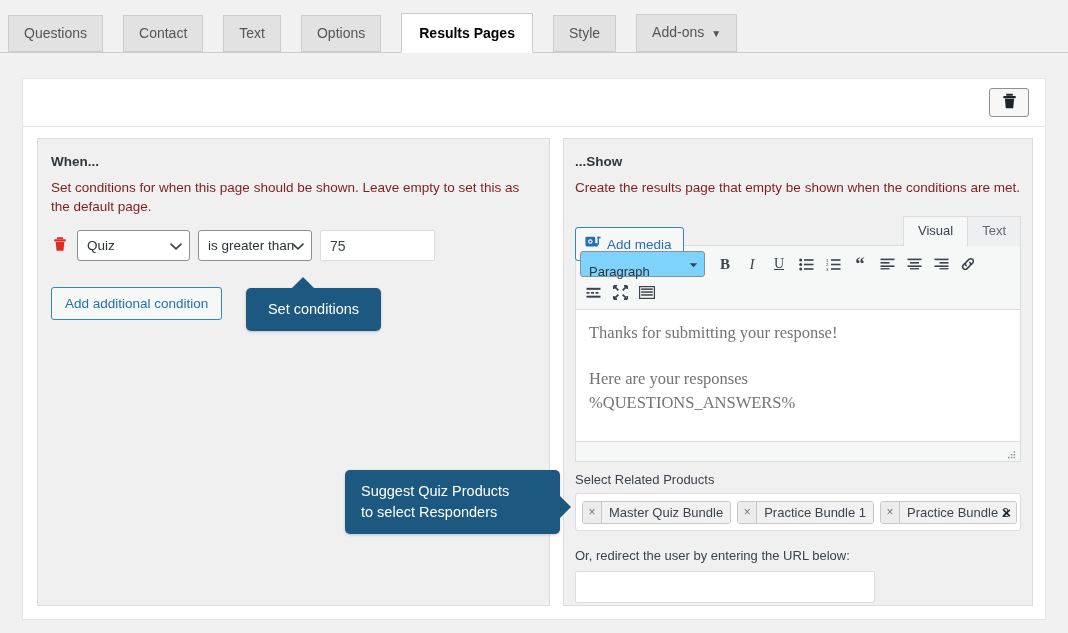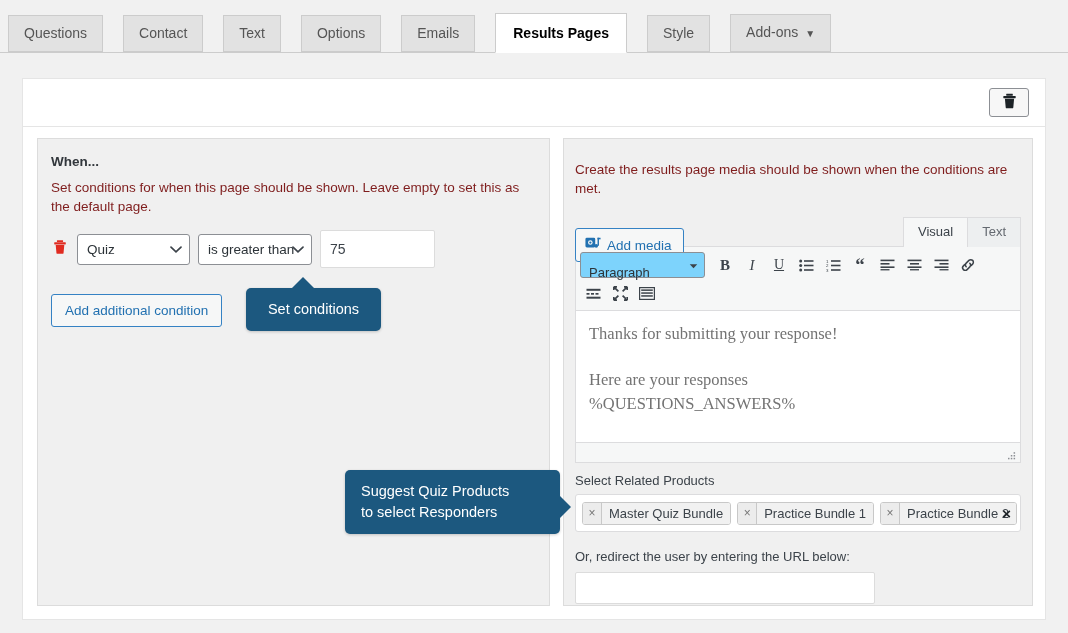"Emails" div.tab { html: <div><span>Emails</span></div> -> none }
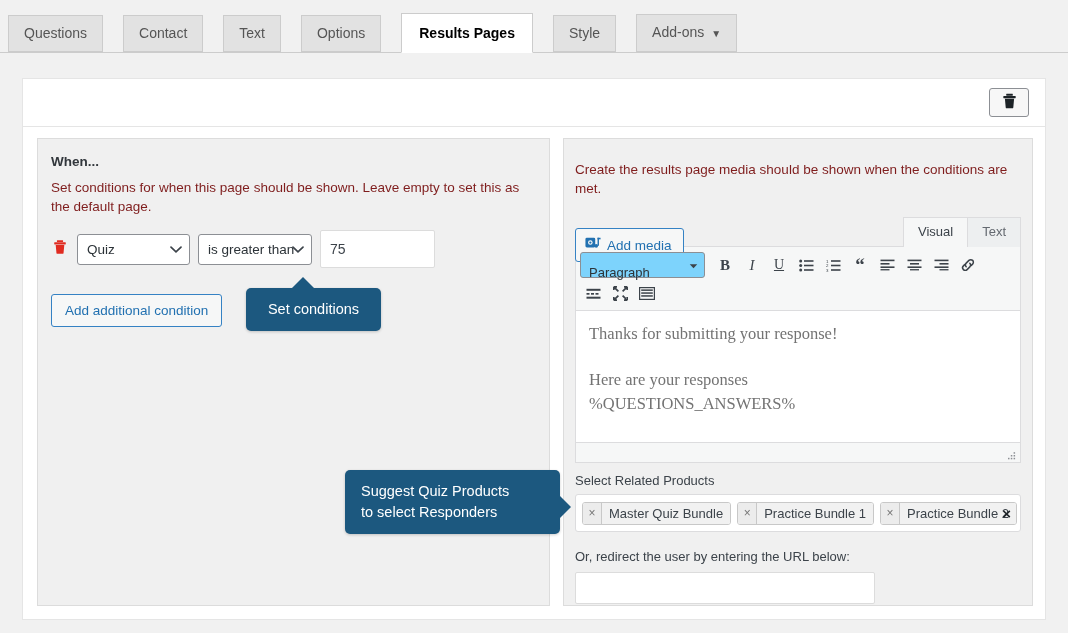"...Show" div.panel-title { html: none -> <div>...Show</div> }
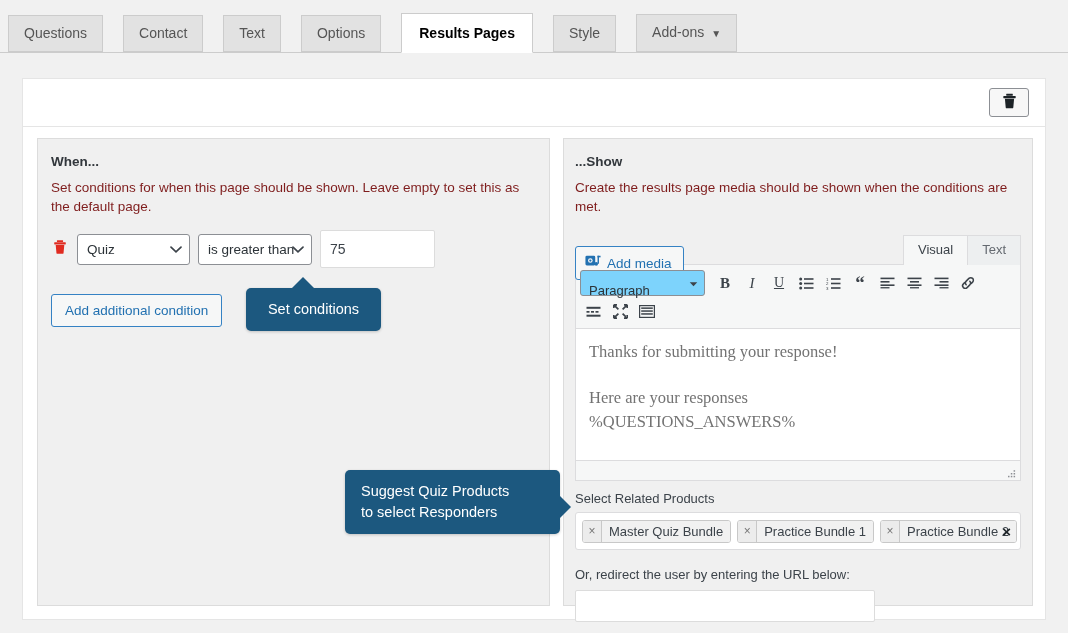"Create the results page media" div.panel-desc { text: media should -> that empty }
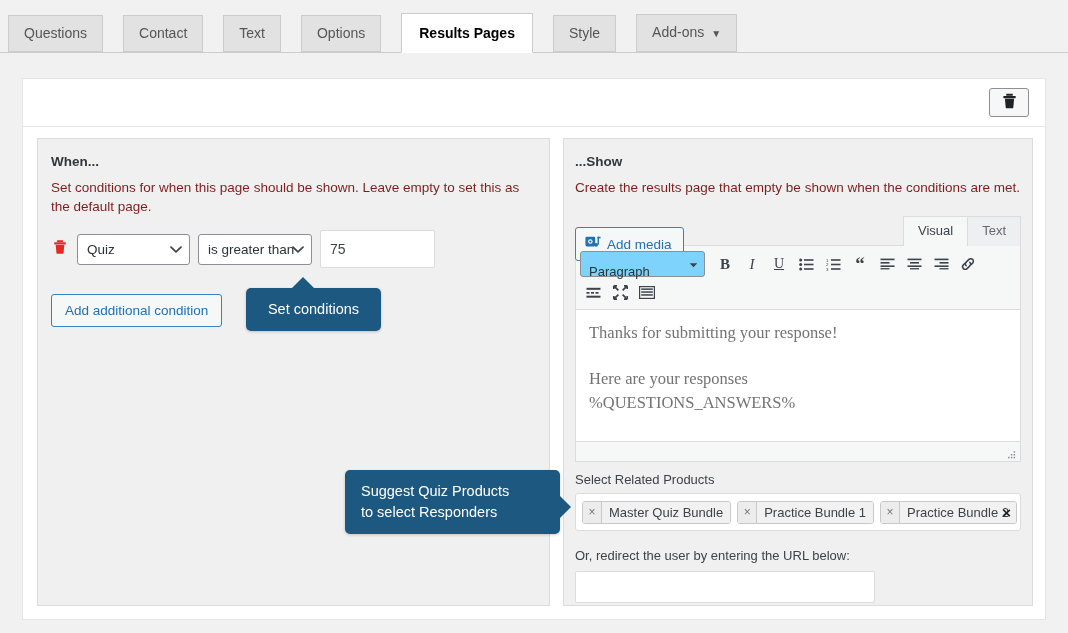"75" .num-input { height: 38px -> 31px }
